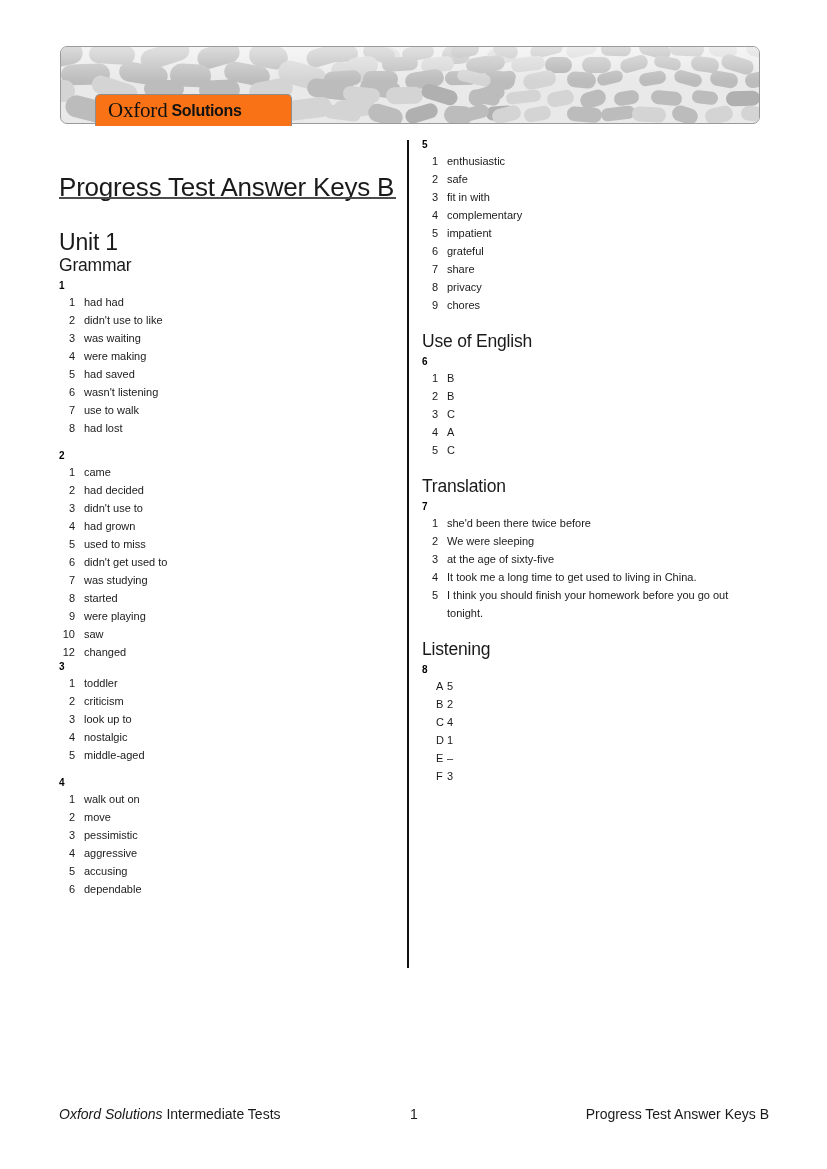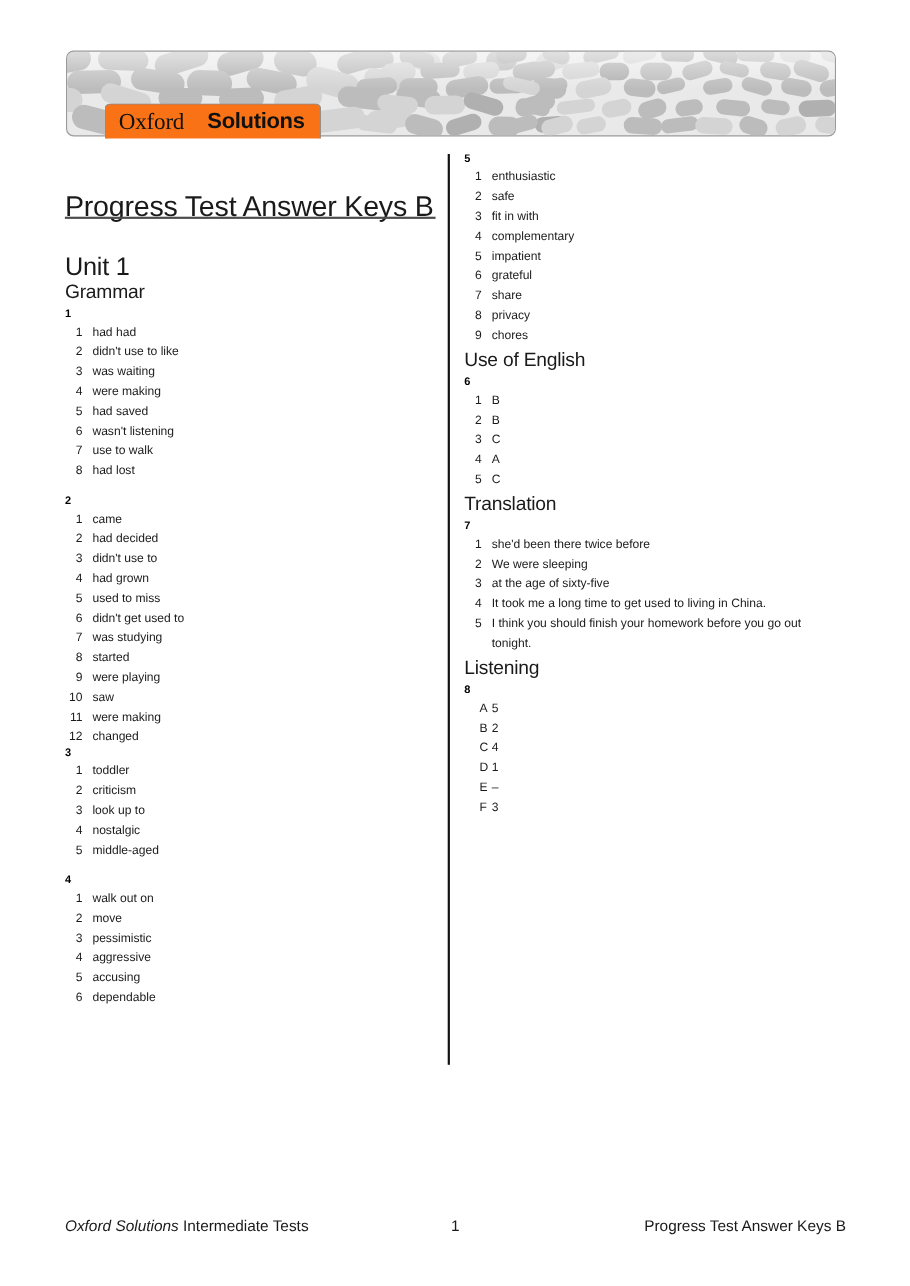"Solutions" #logo-tab .solutions { font-size: 20px -> 16px; margin-left: 21px -> 4px }
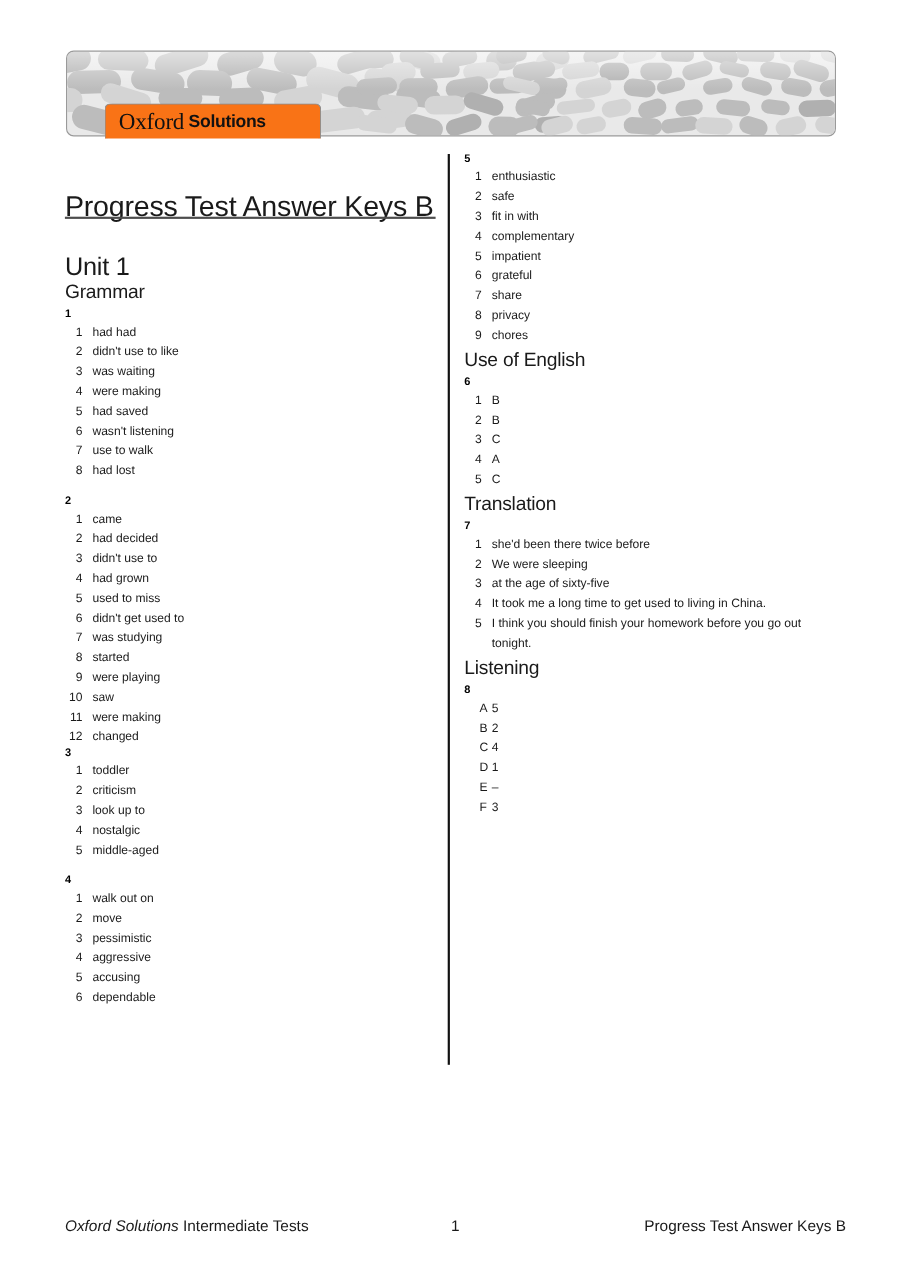"Use of English" .section-heading.spaced { margin-top: 3px -> 17px }
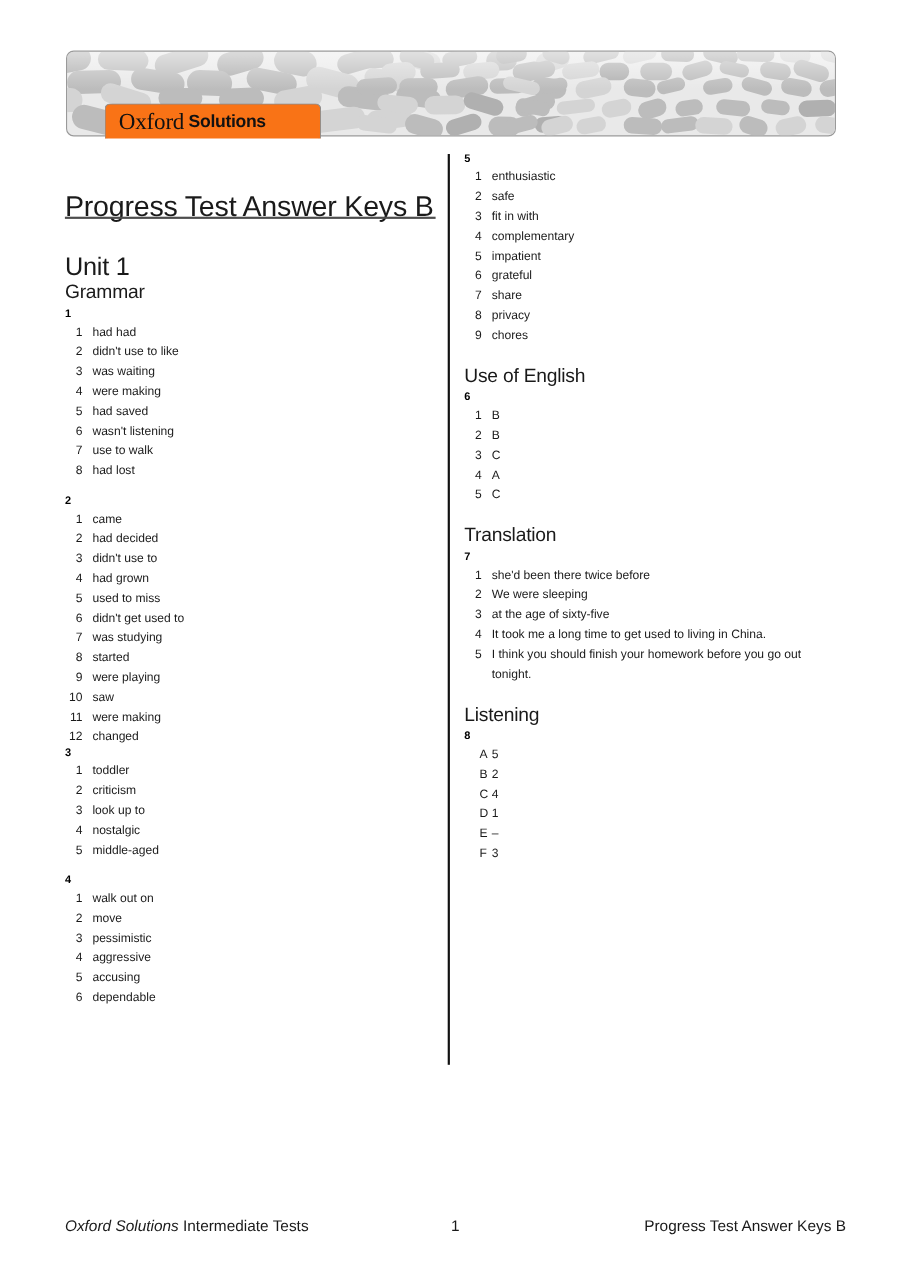"11" li { html: <li> <span>11</span> <span>were making</span> </li> -> none }
